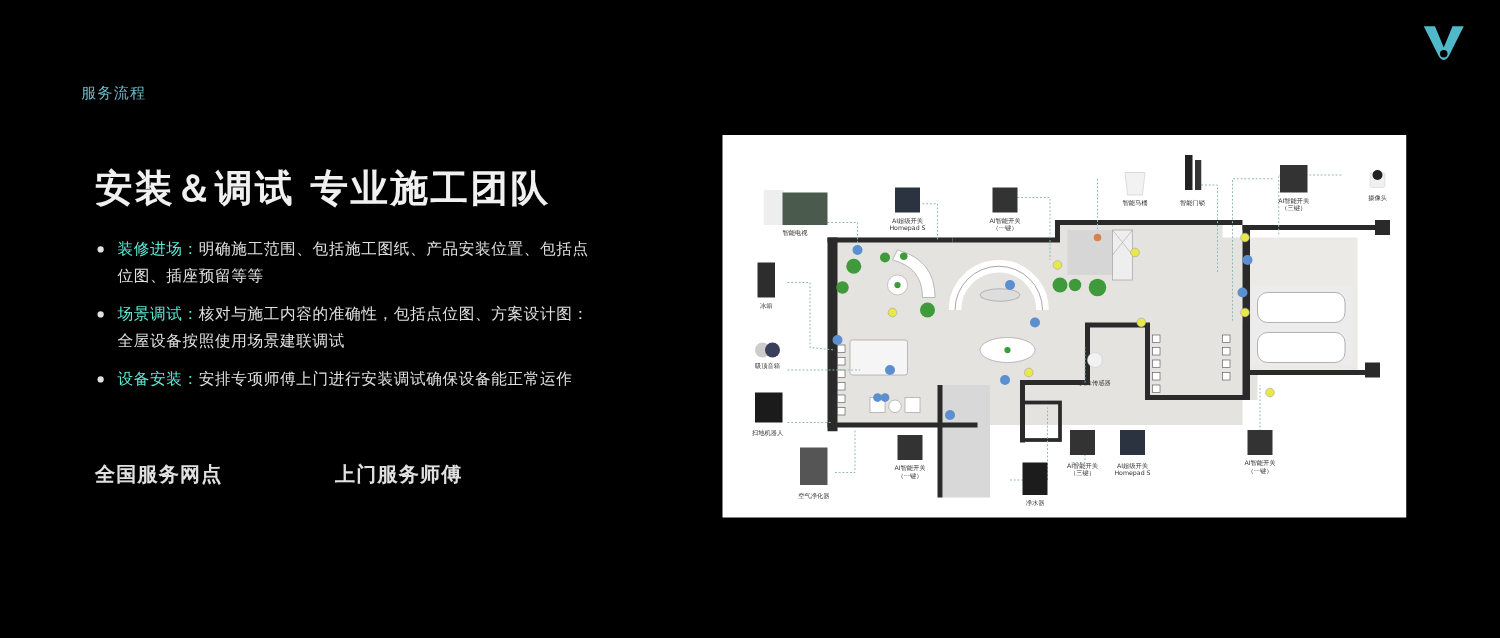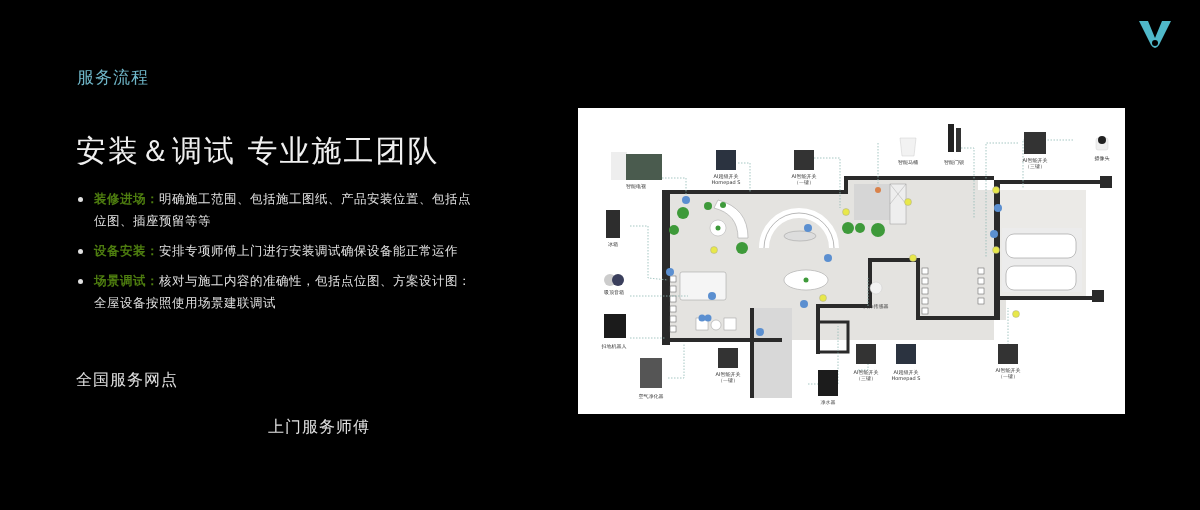"服务流程" .section-tag { font-size: 17px -> 12px; left: 77px -> 65px }
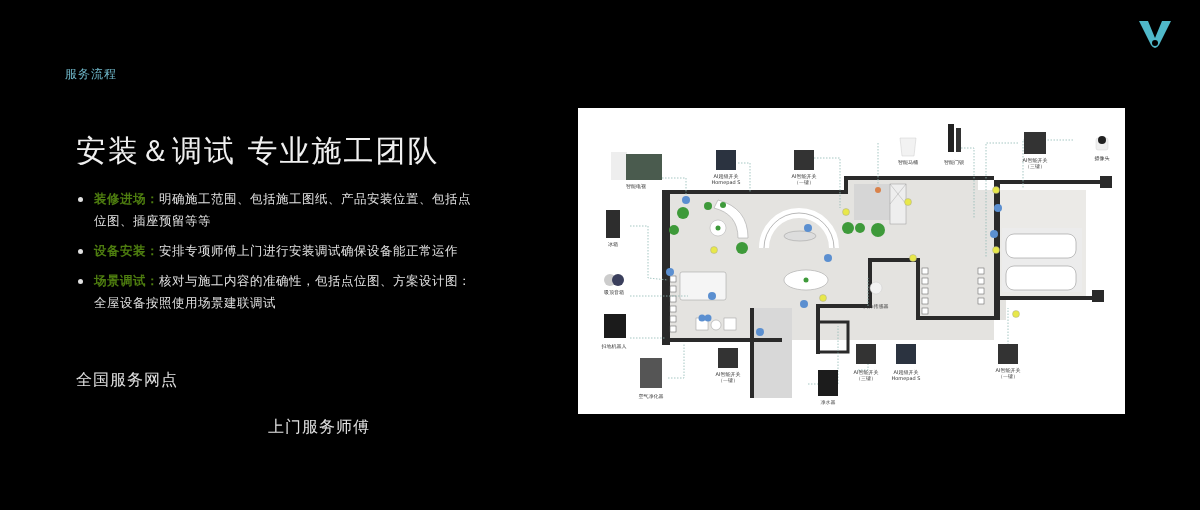"安装＆调试 专业施工团队" .headline { font-weight: 400 -> 700 }
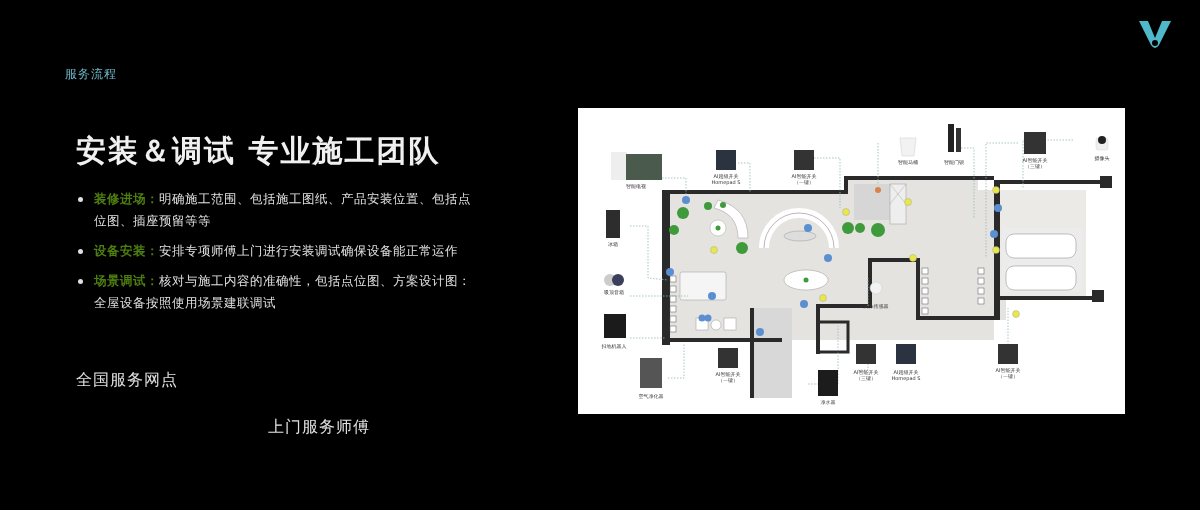"装修进场：" .bullets li b { color: #4d7c0f -> #5eead4; font-weight: bold -> normal }
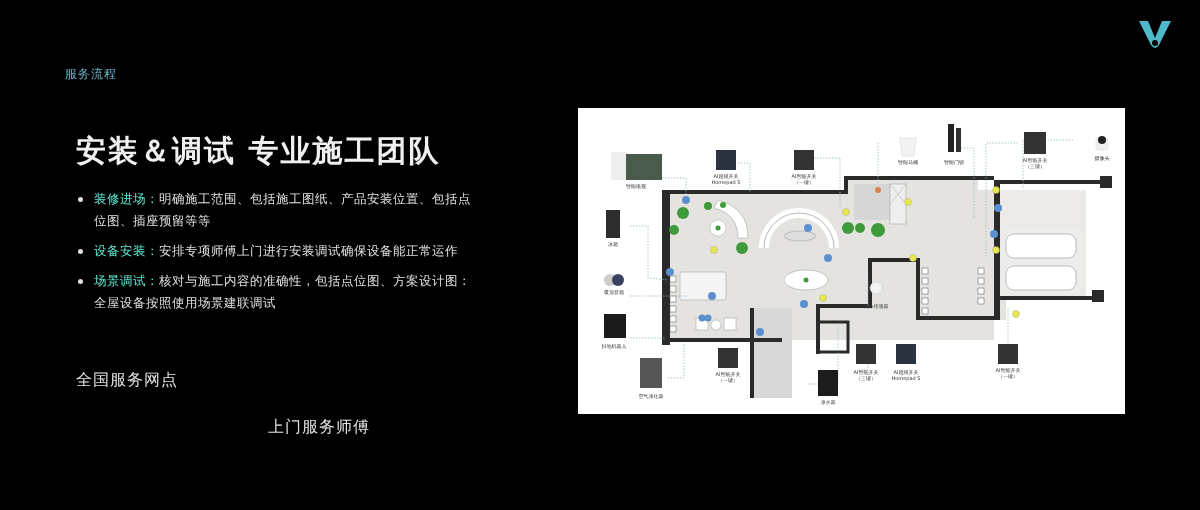"设备安装：安排专项师傅上门进行安装调试确保设备能正常运作" li { order: before "场景调试：核对与施工内容的准确性，包括点位图、方案设计图：全屋设备按照使用场景建" -> after "场景调试：核对与施工内容的准确性，包括点位图、方案设计图：全屋设备按照使用场景建" }
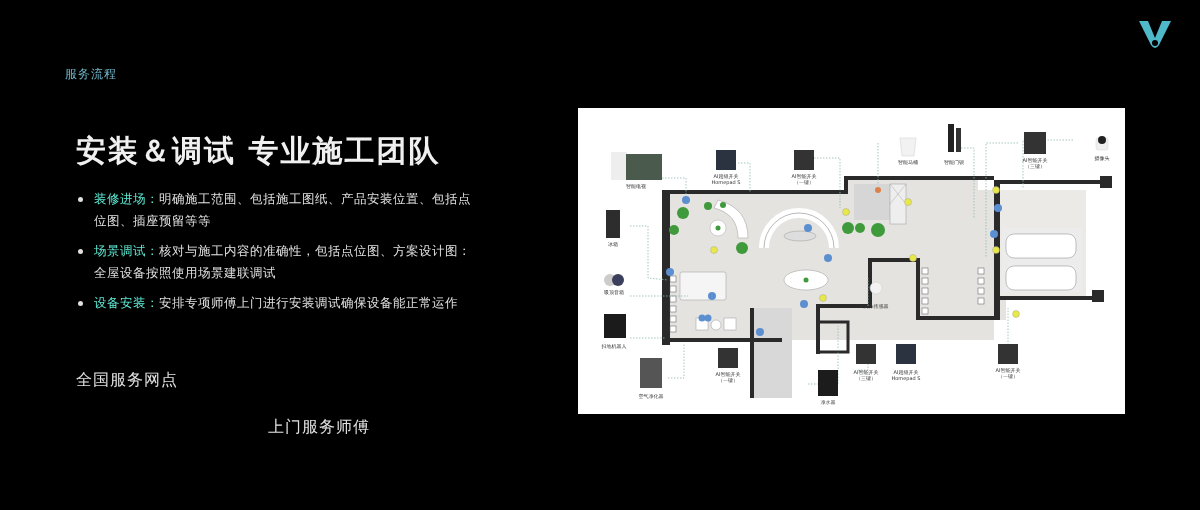"全国服务网点" .stat { font-weight: none -> bold }
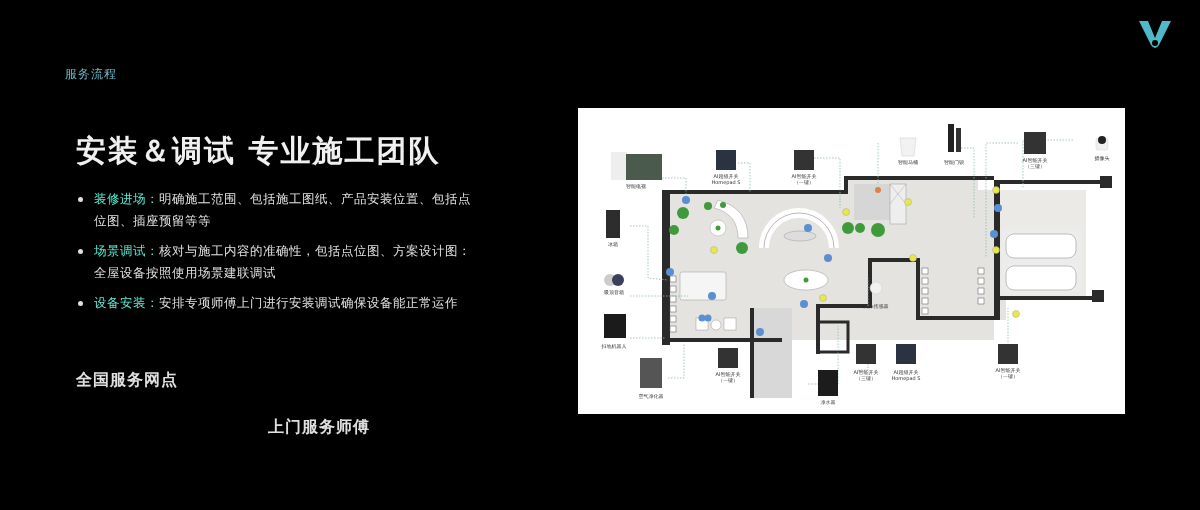"上门服务师傅" .stat-2 { margin-top: 47px -> none }
